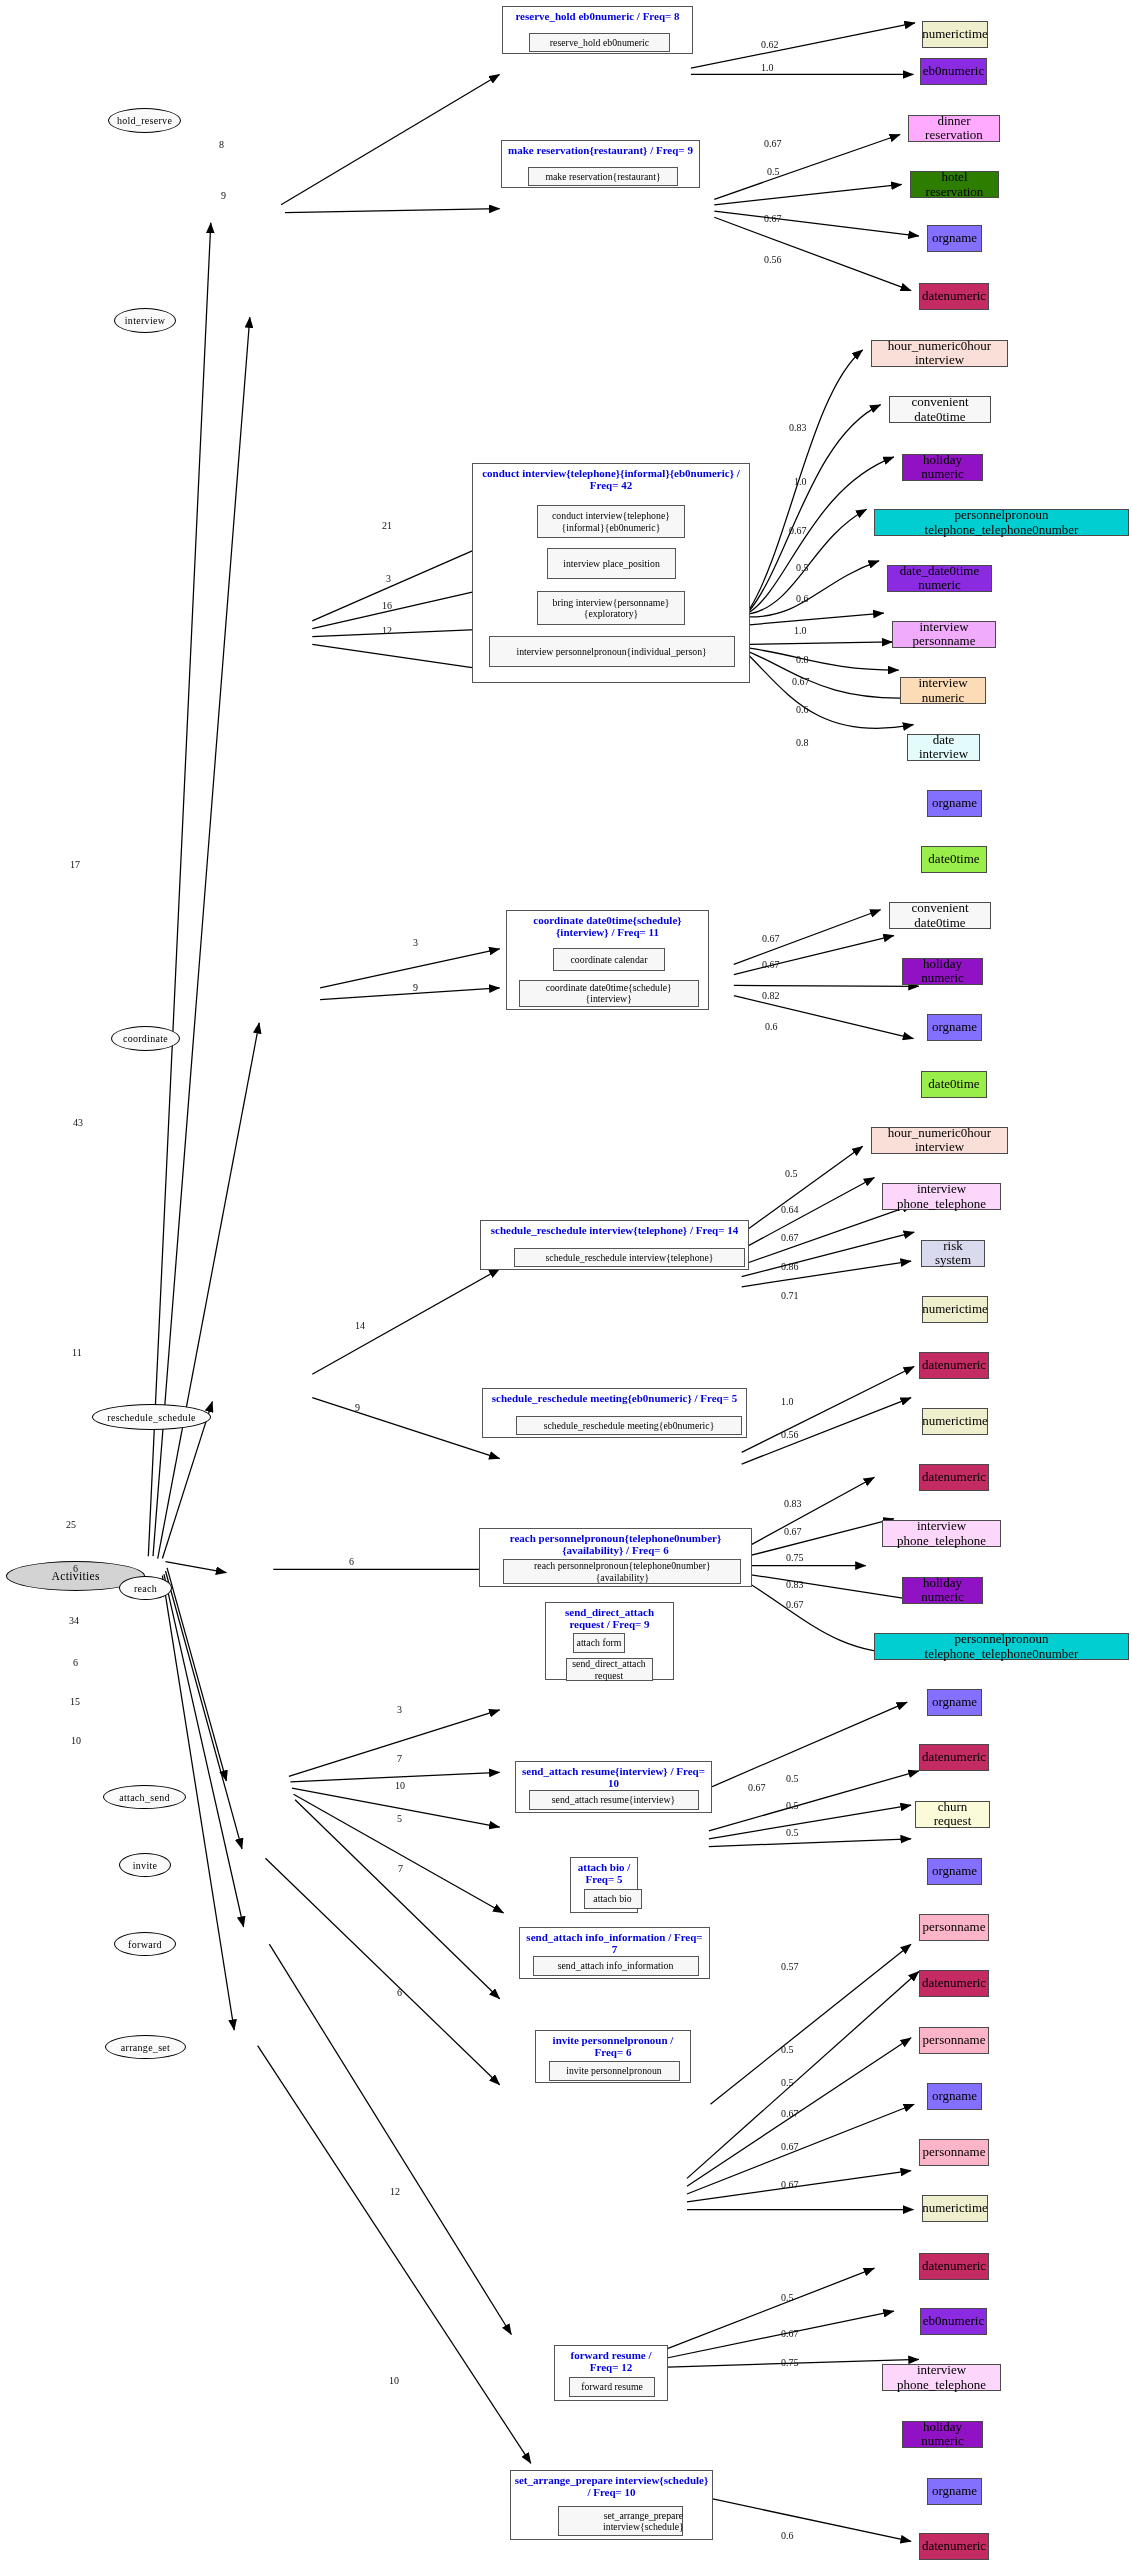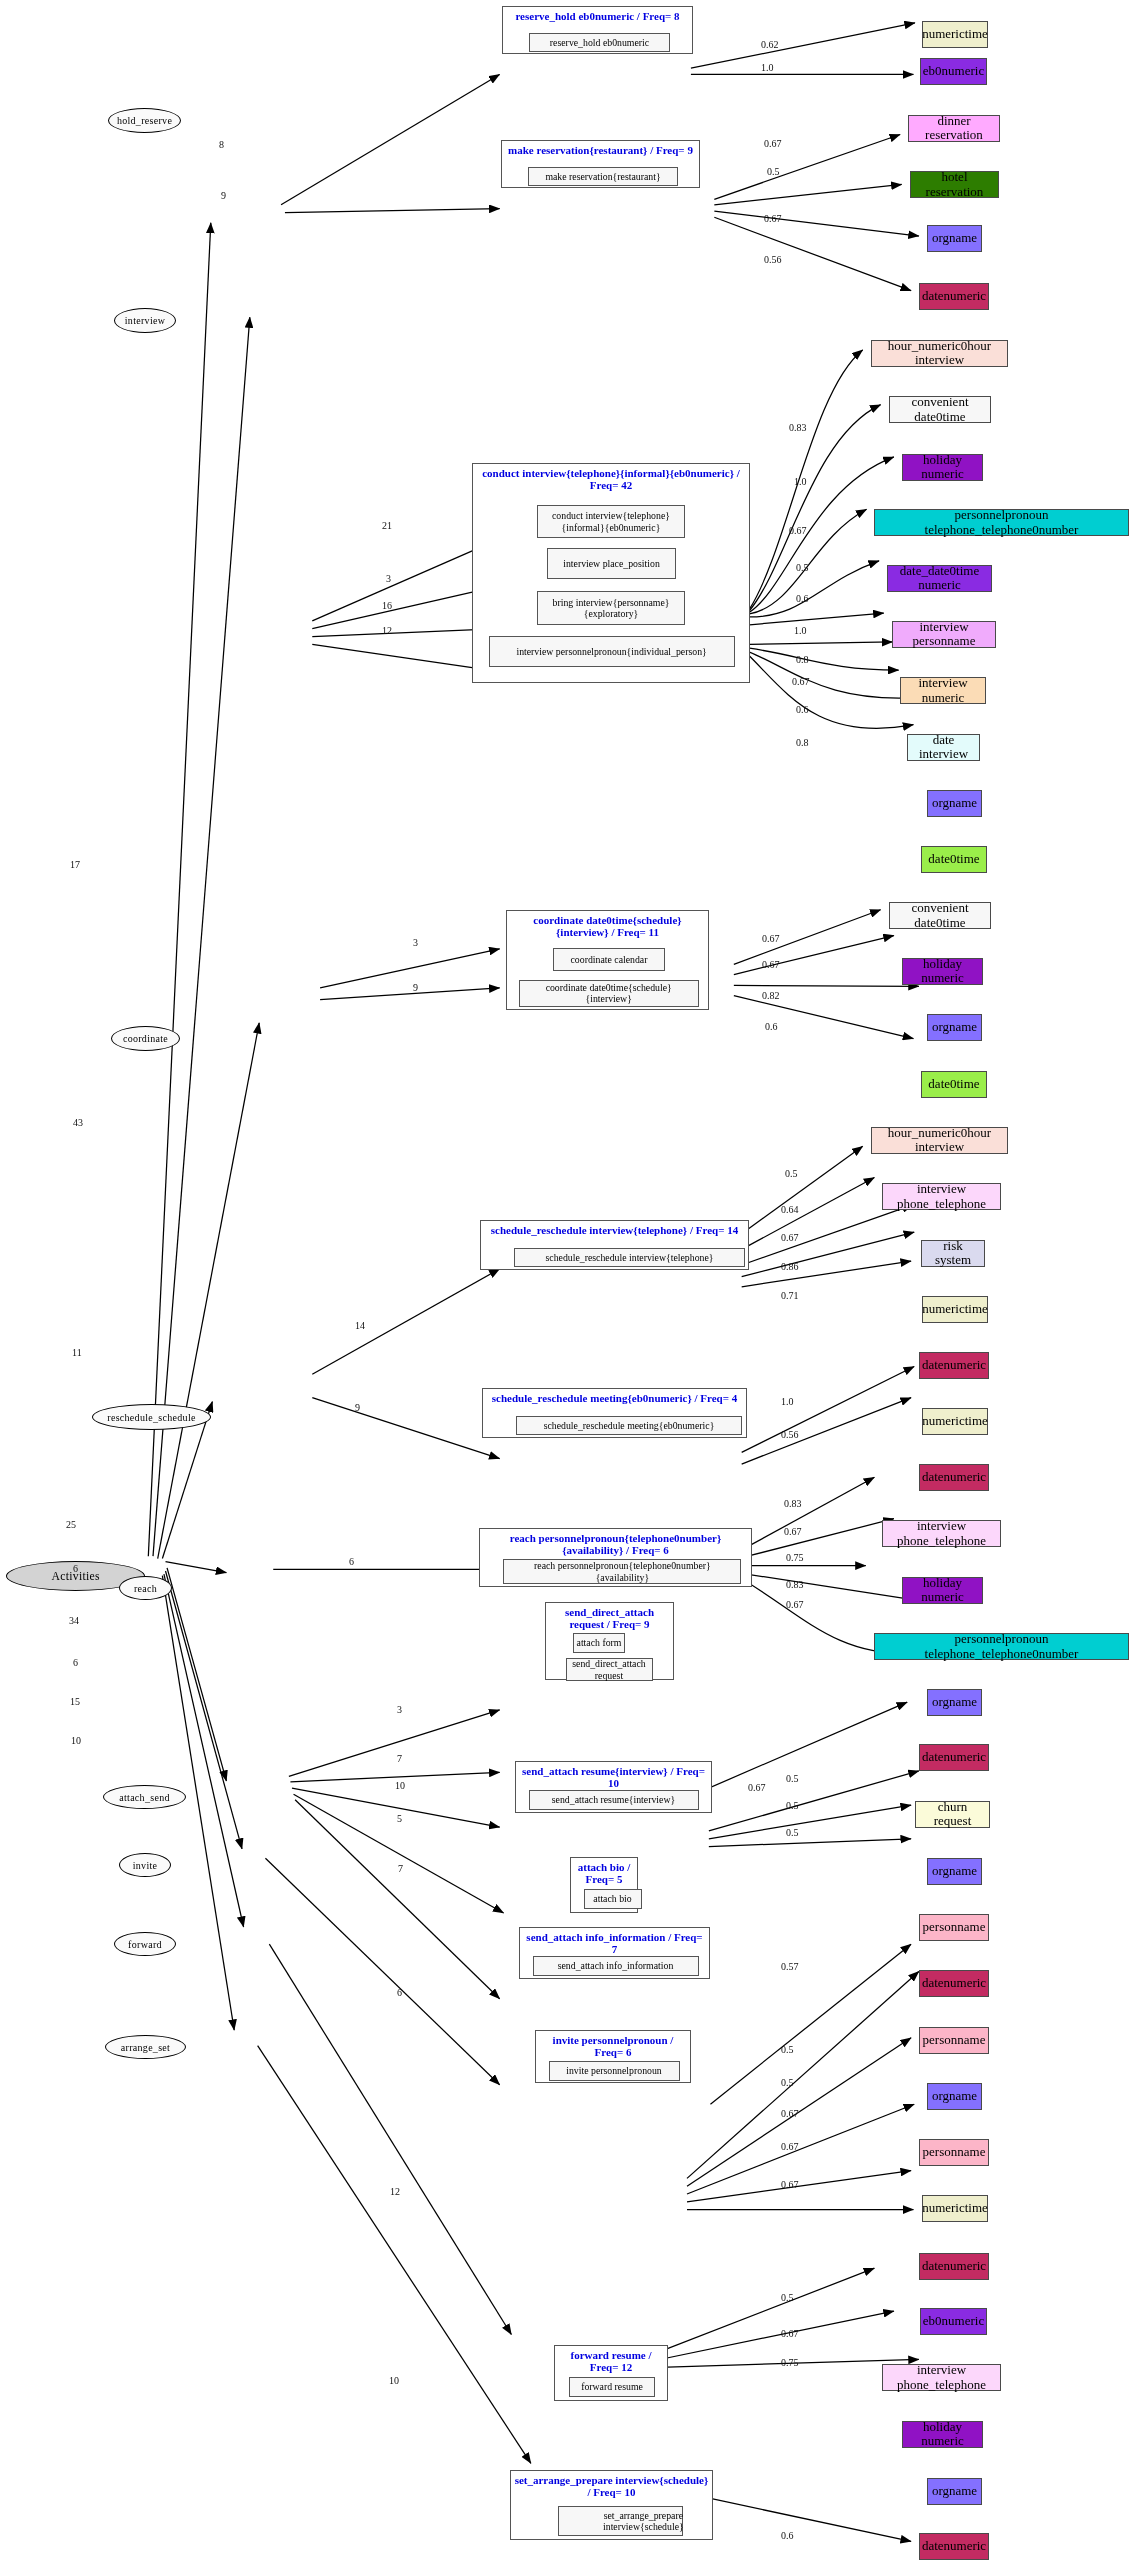"schedule_reschedule meeting{eb0numeric} / Freq=" div.cluster-title { text: 4 -> 5 }
